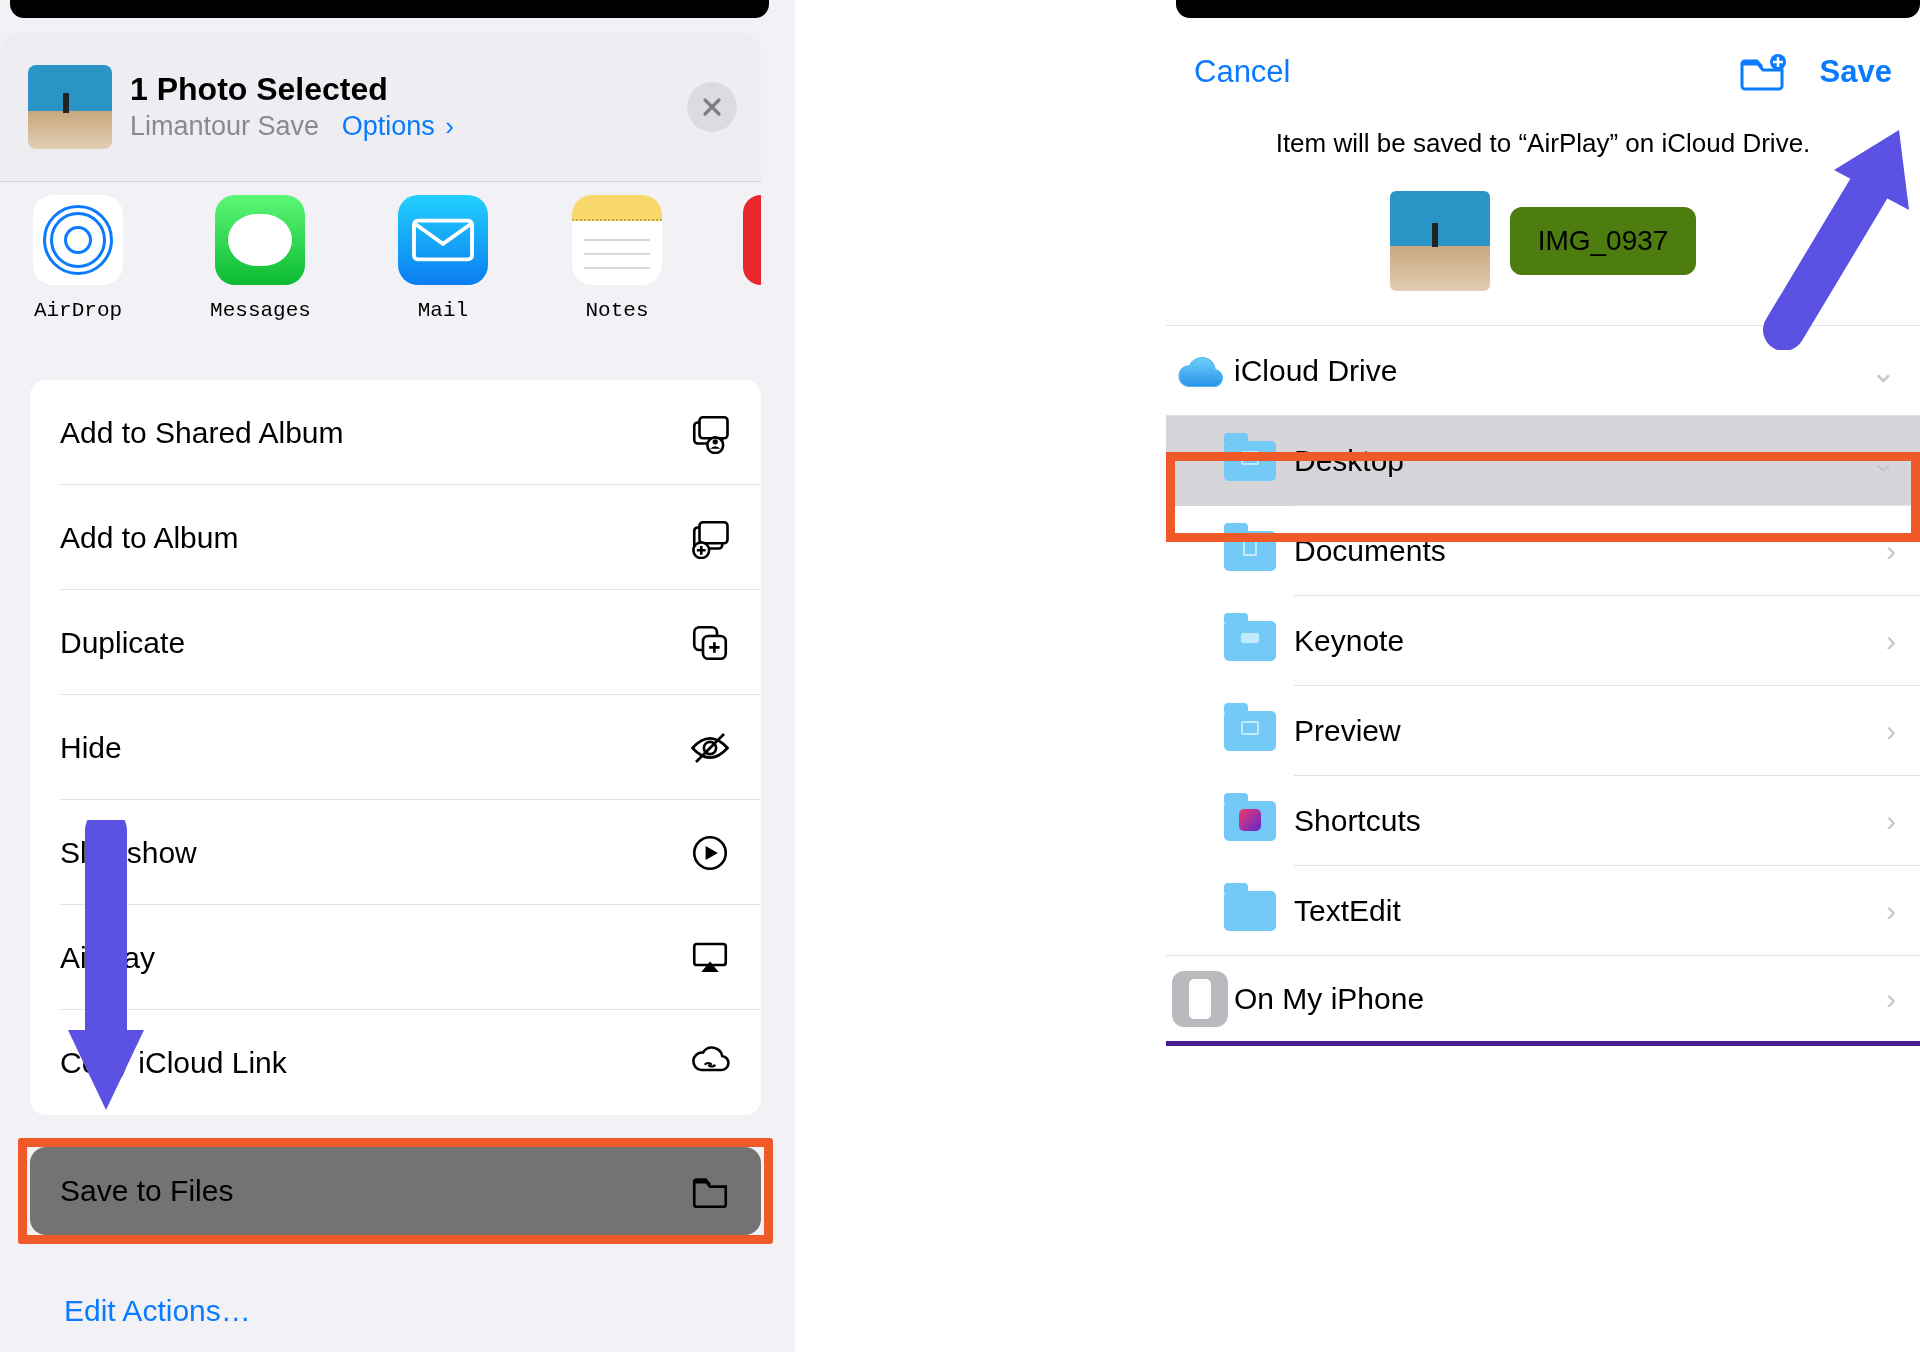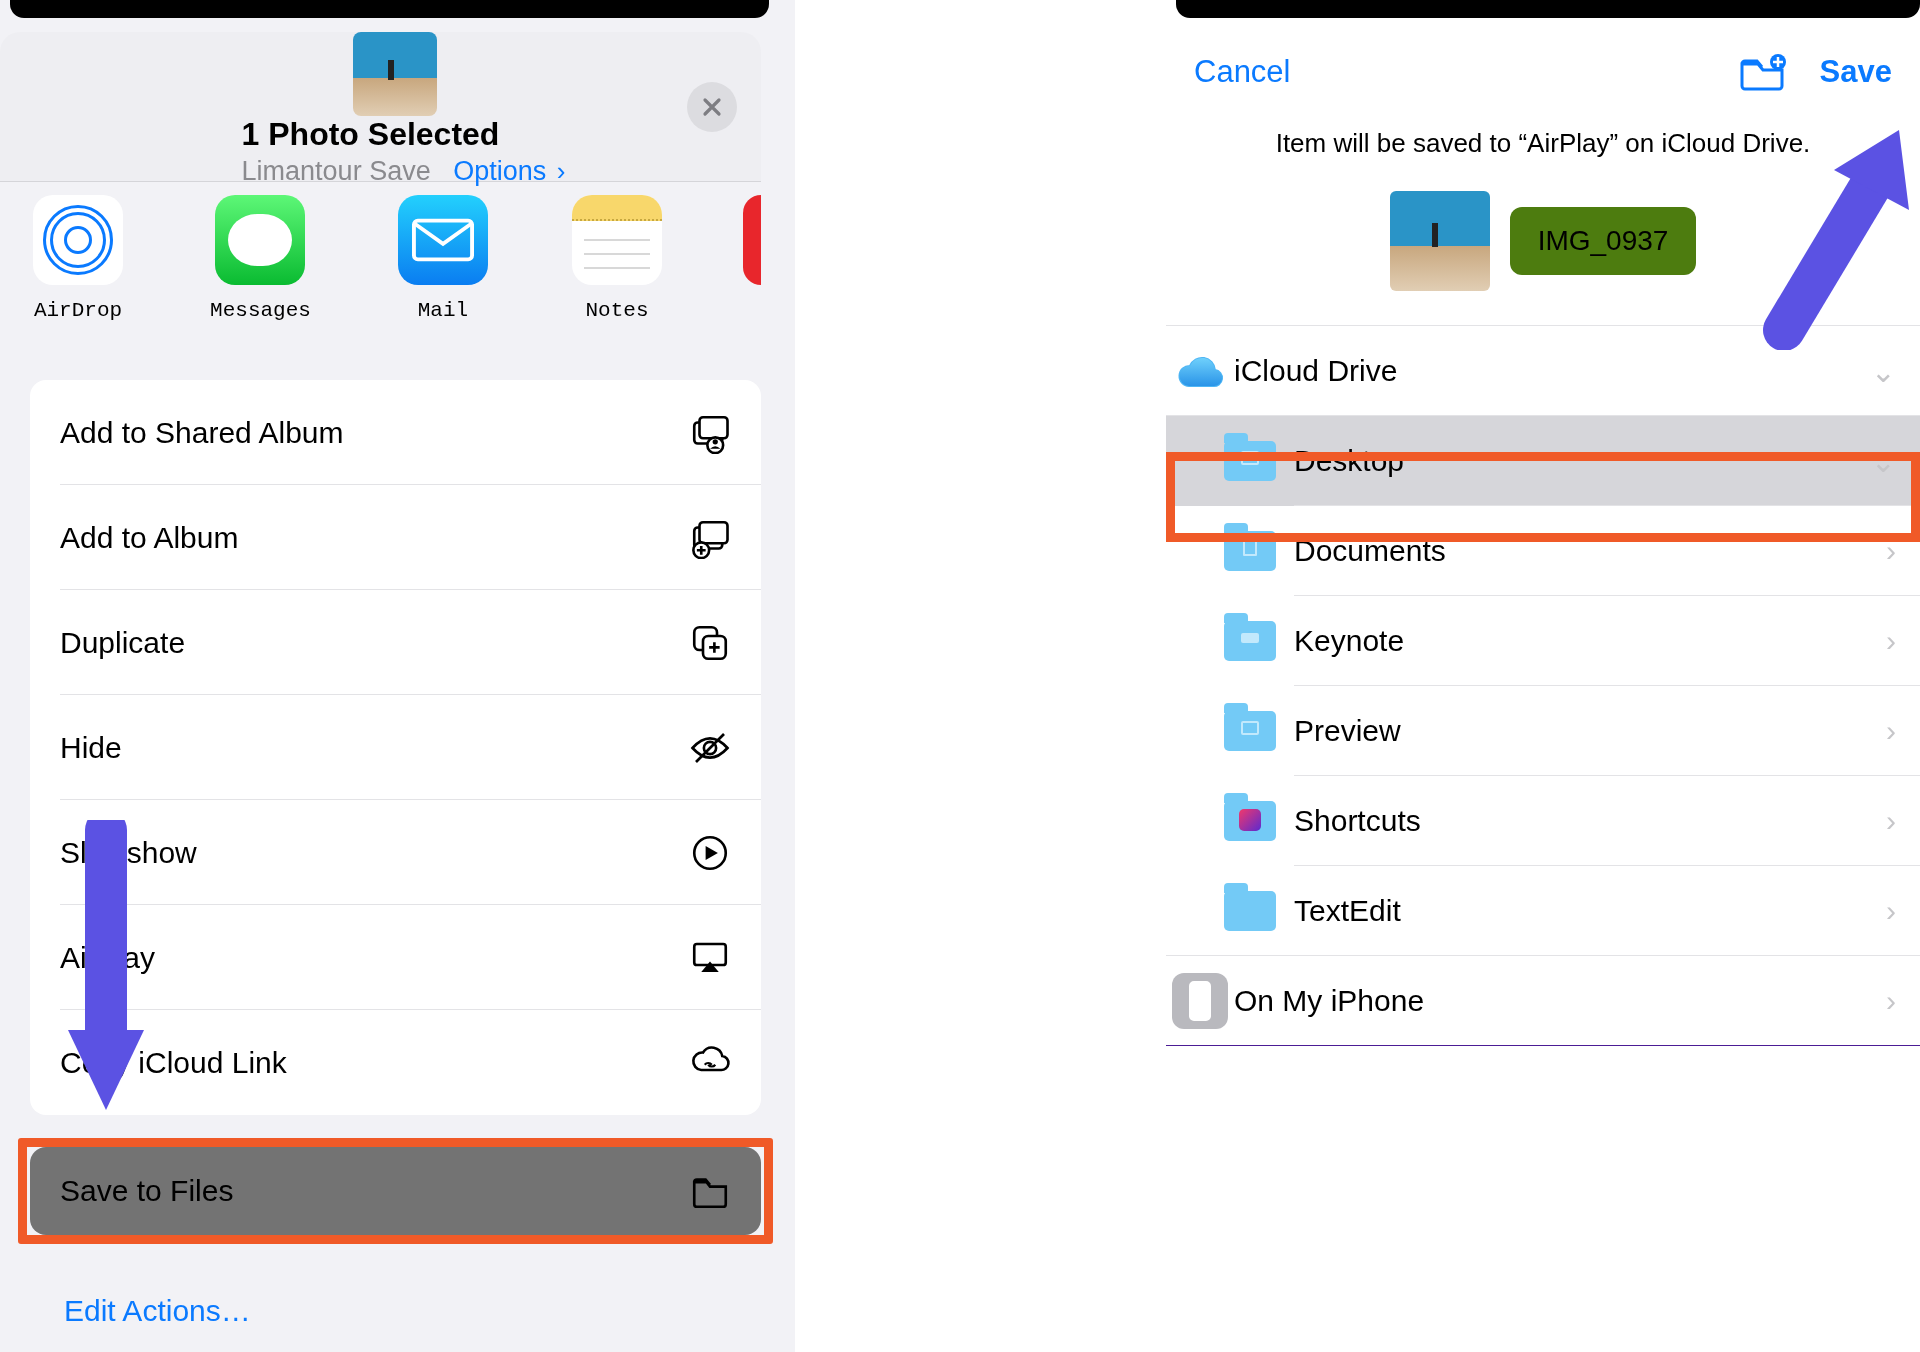"1 Photo Selected" .share-header { flex-direction: column -> none }
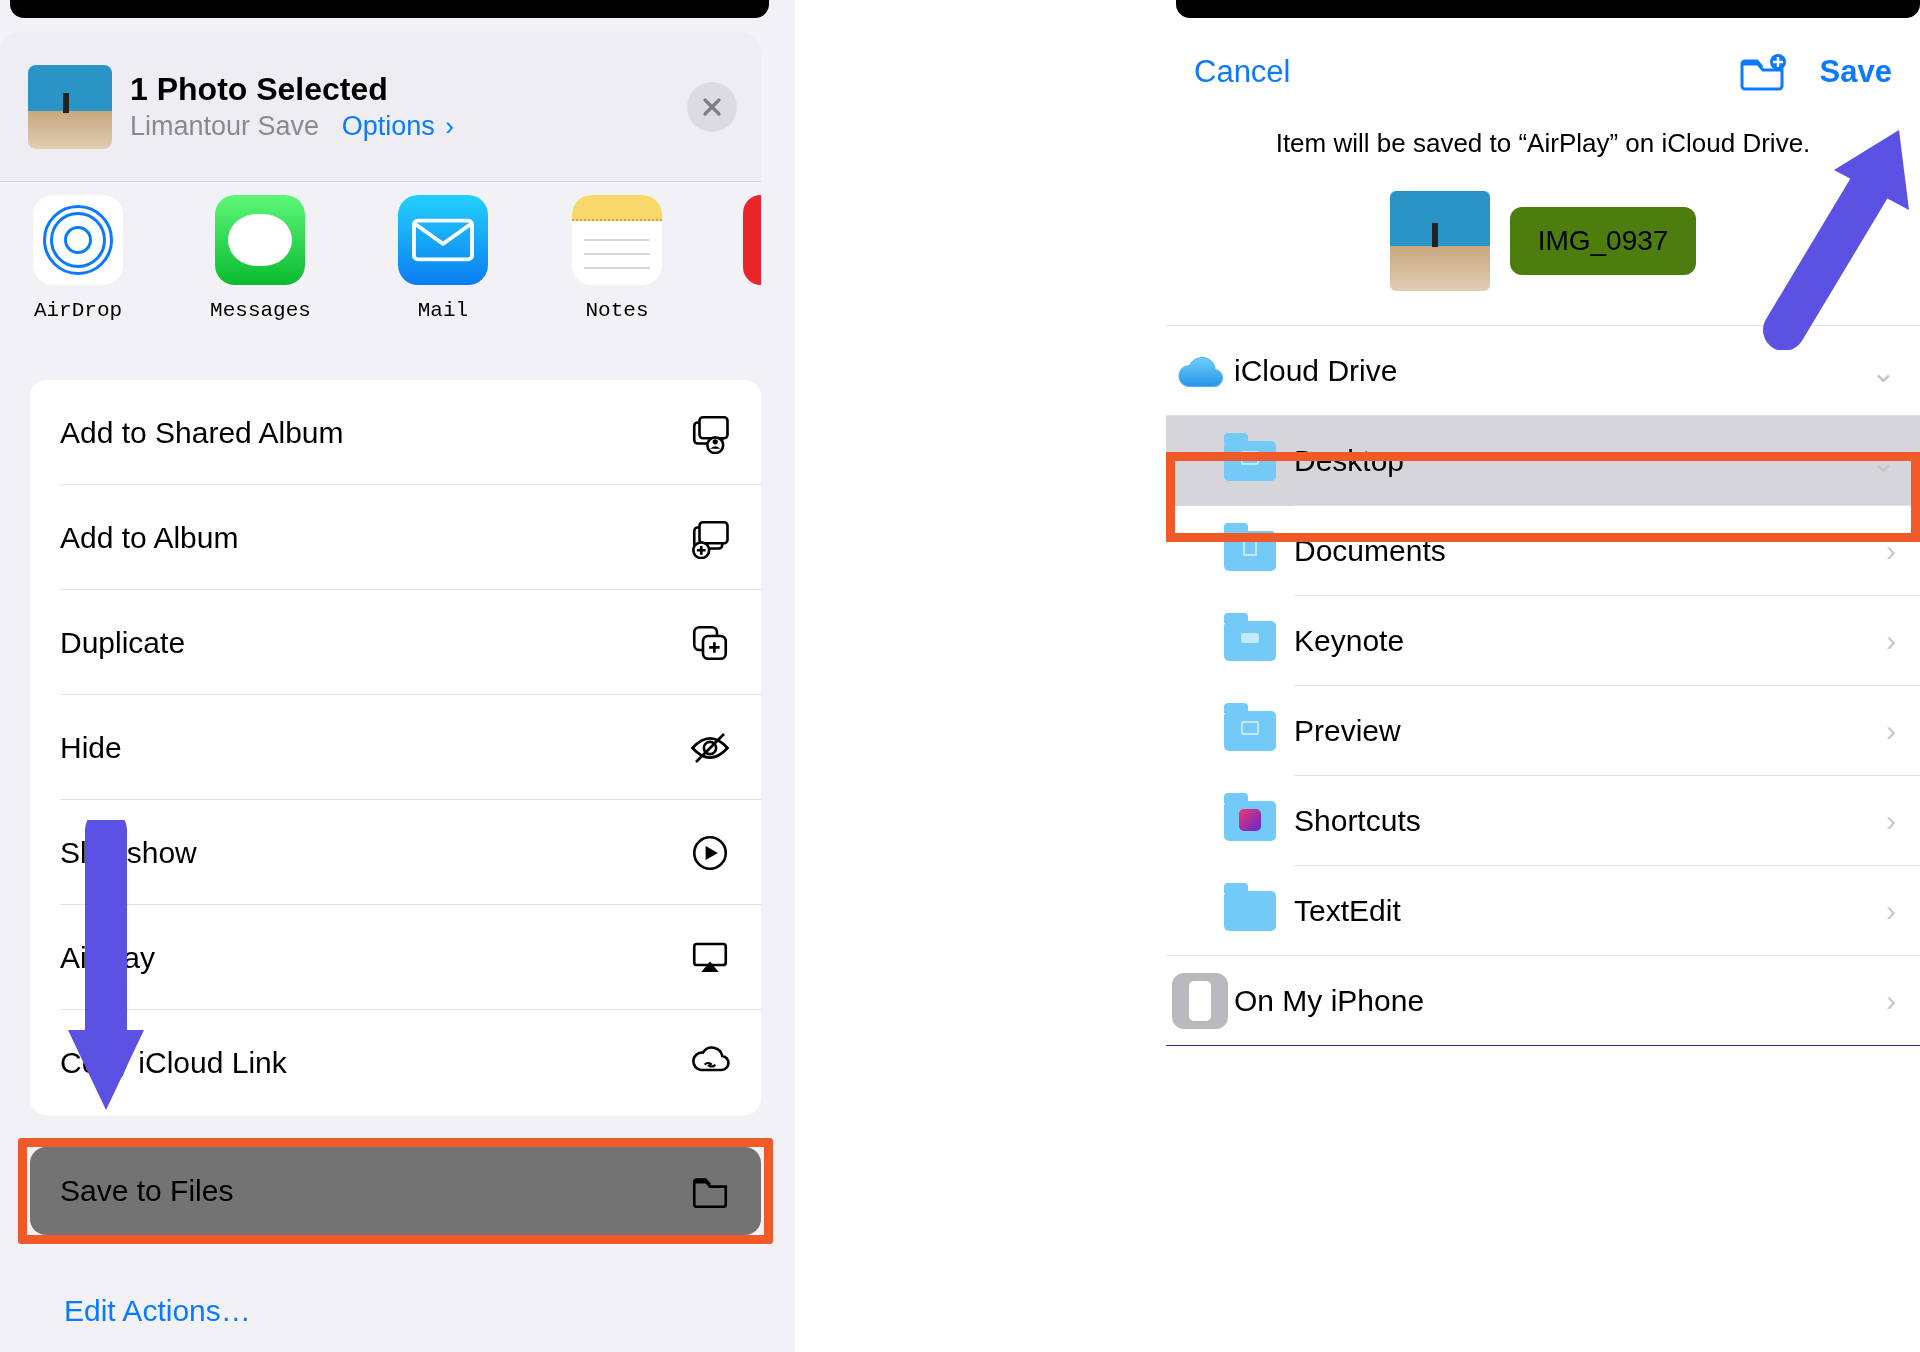"On My iPhone" div.folder-row { border-bottom: 1px solid #4c1d95 -> 5px solid #4c1d95 }
